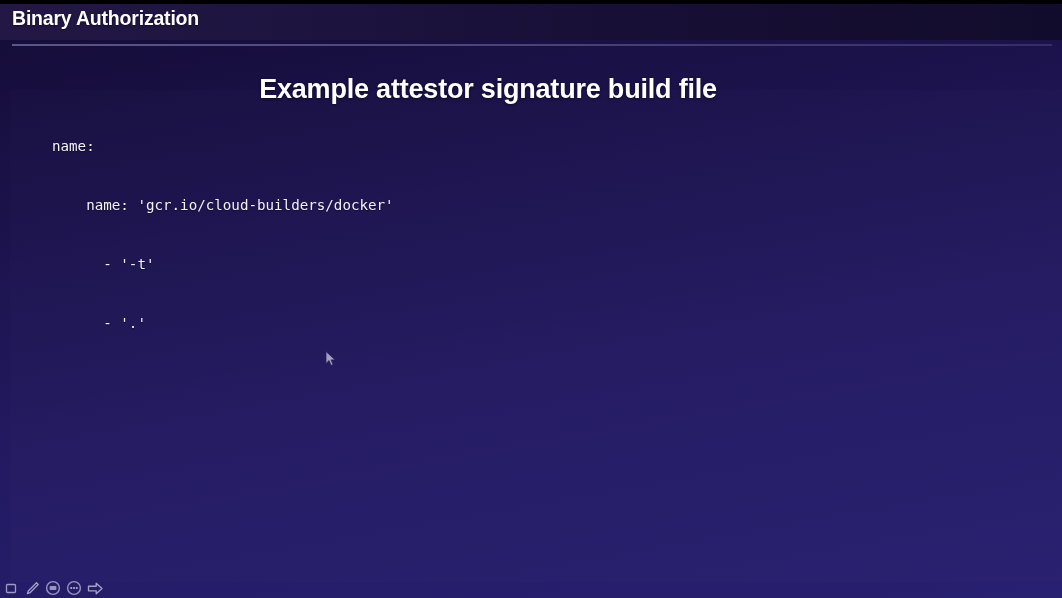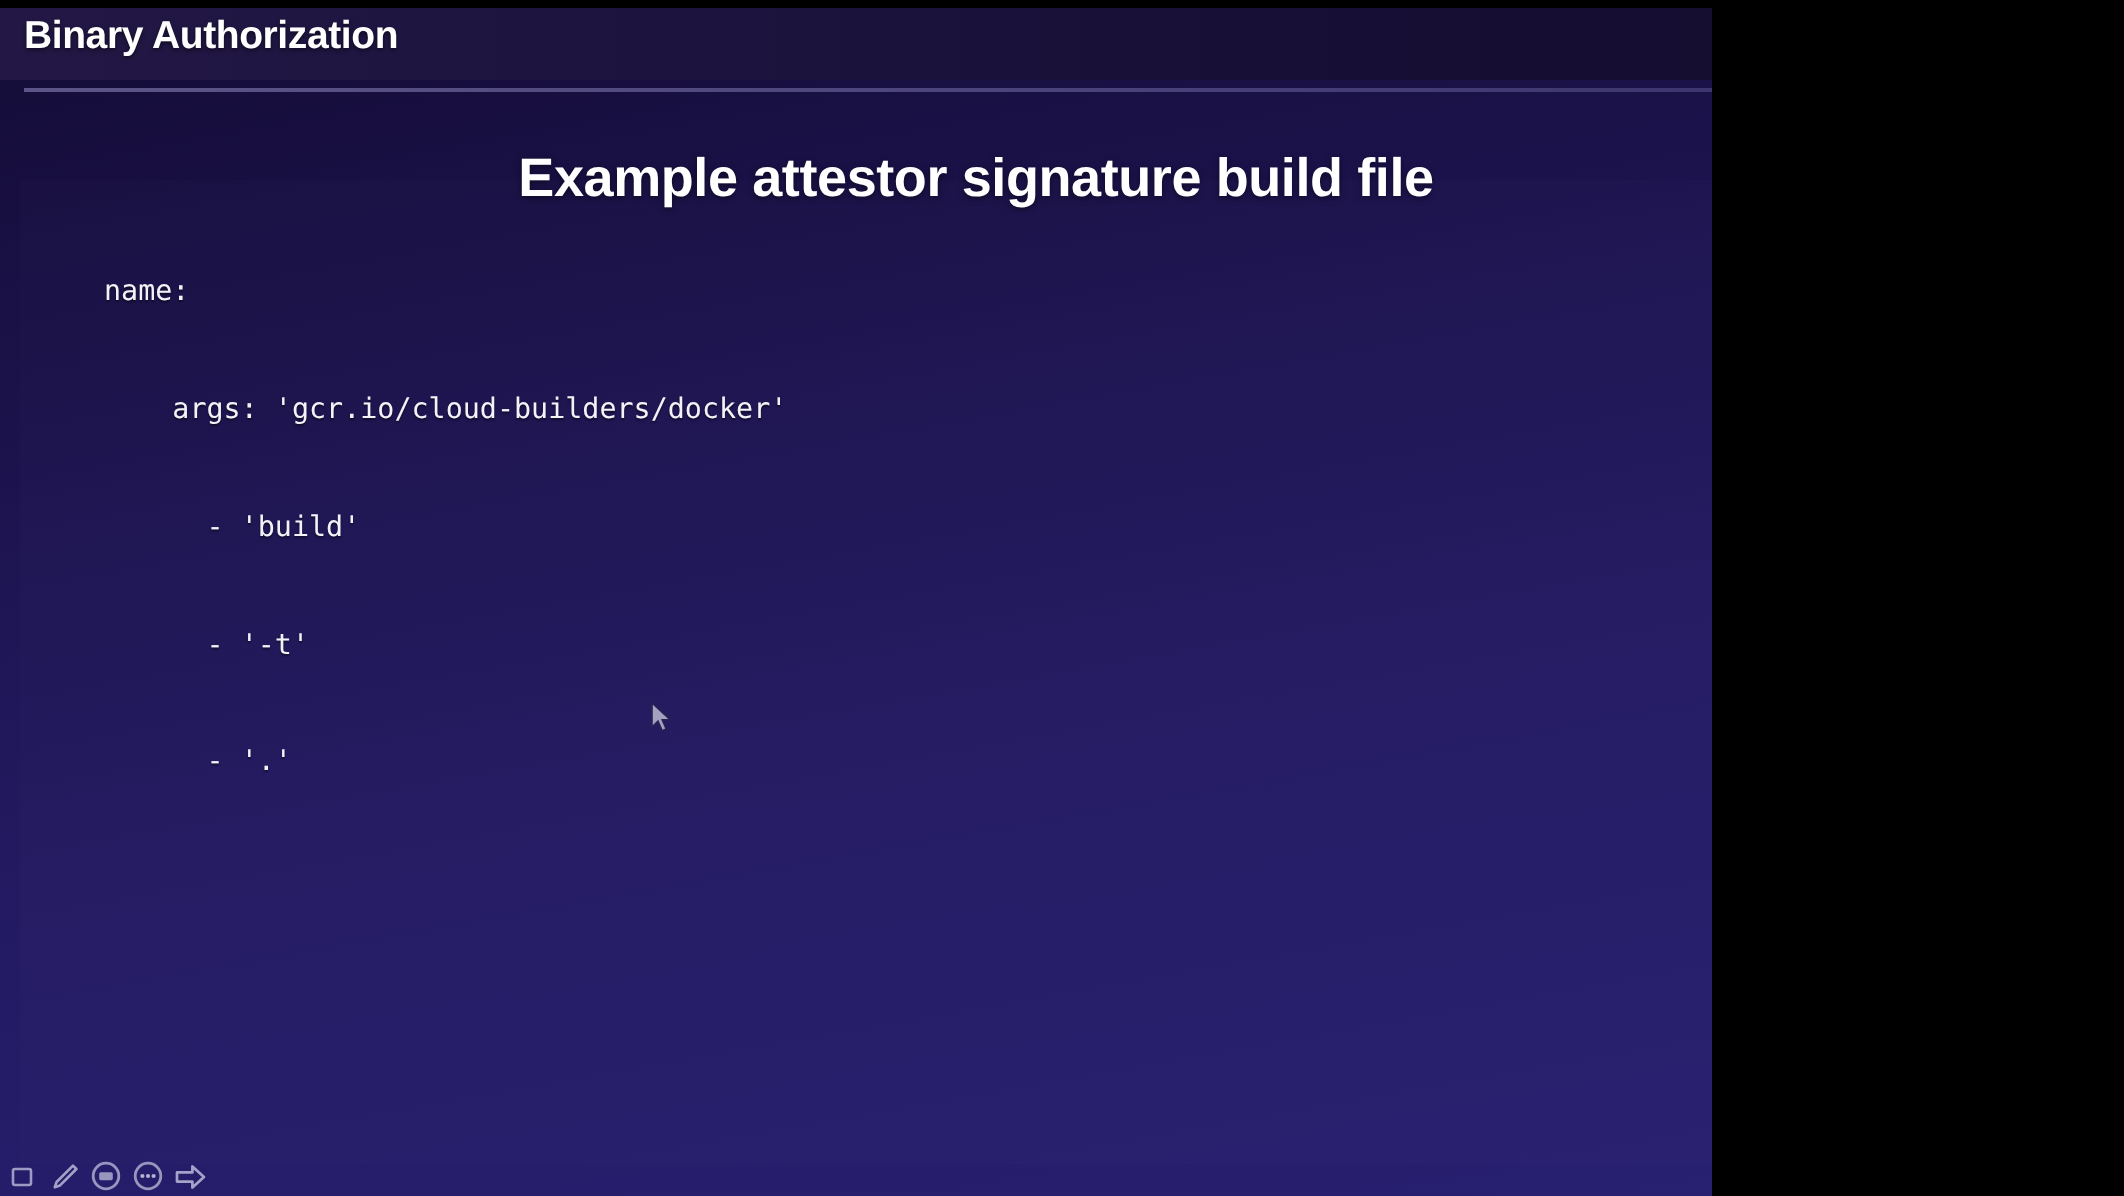"Binary Authorization" .slide { width: 856px -> 1062px }
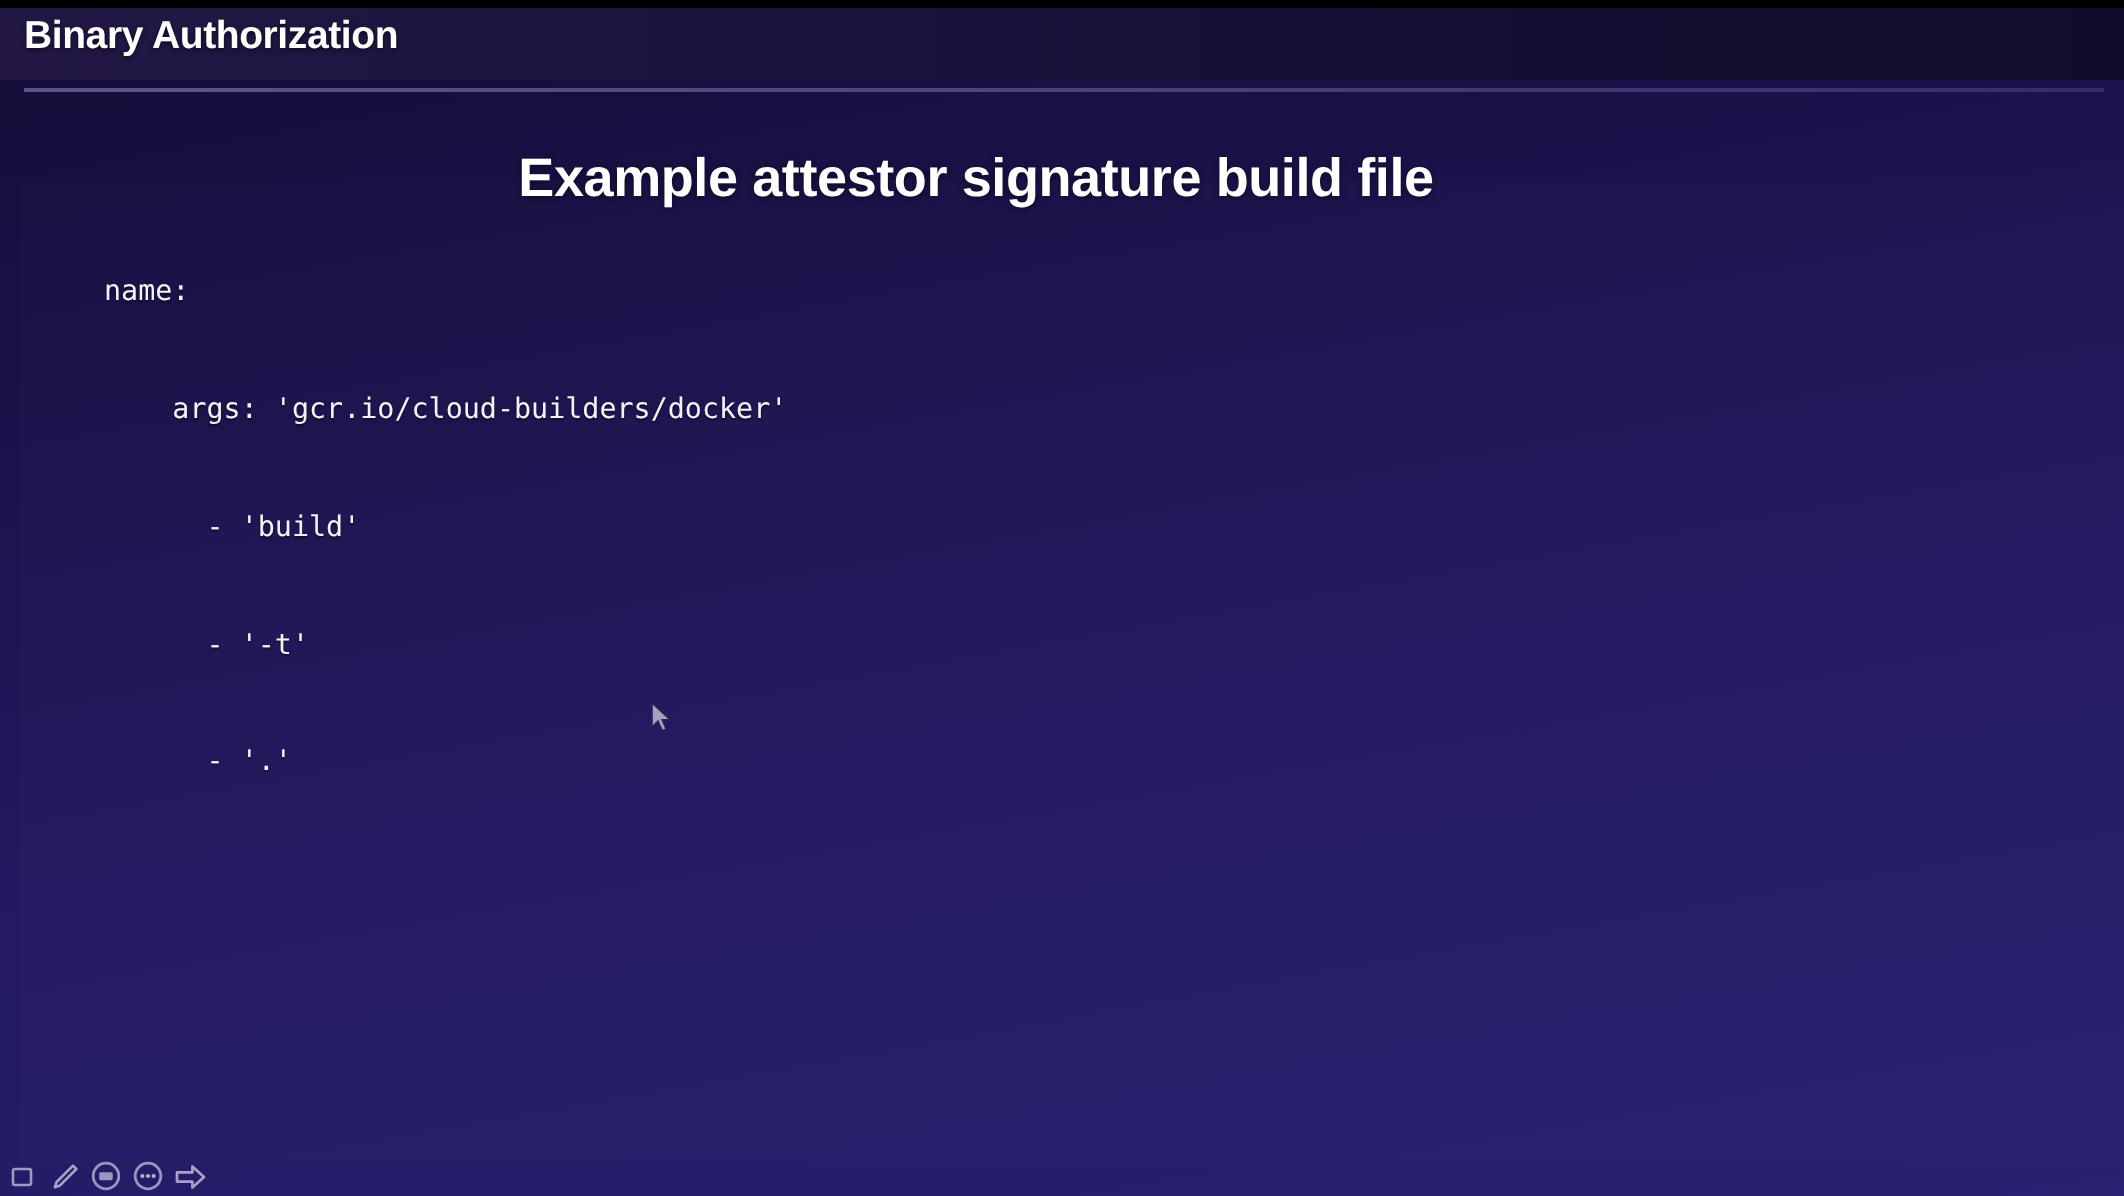"args: 'gcr.io/cloud-builders/docker'" span.ln { text: args -> name }
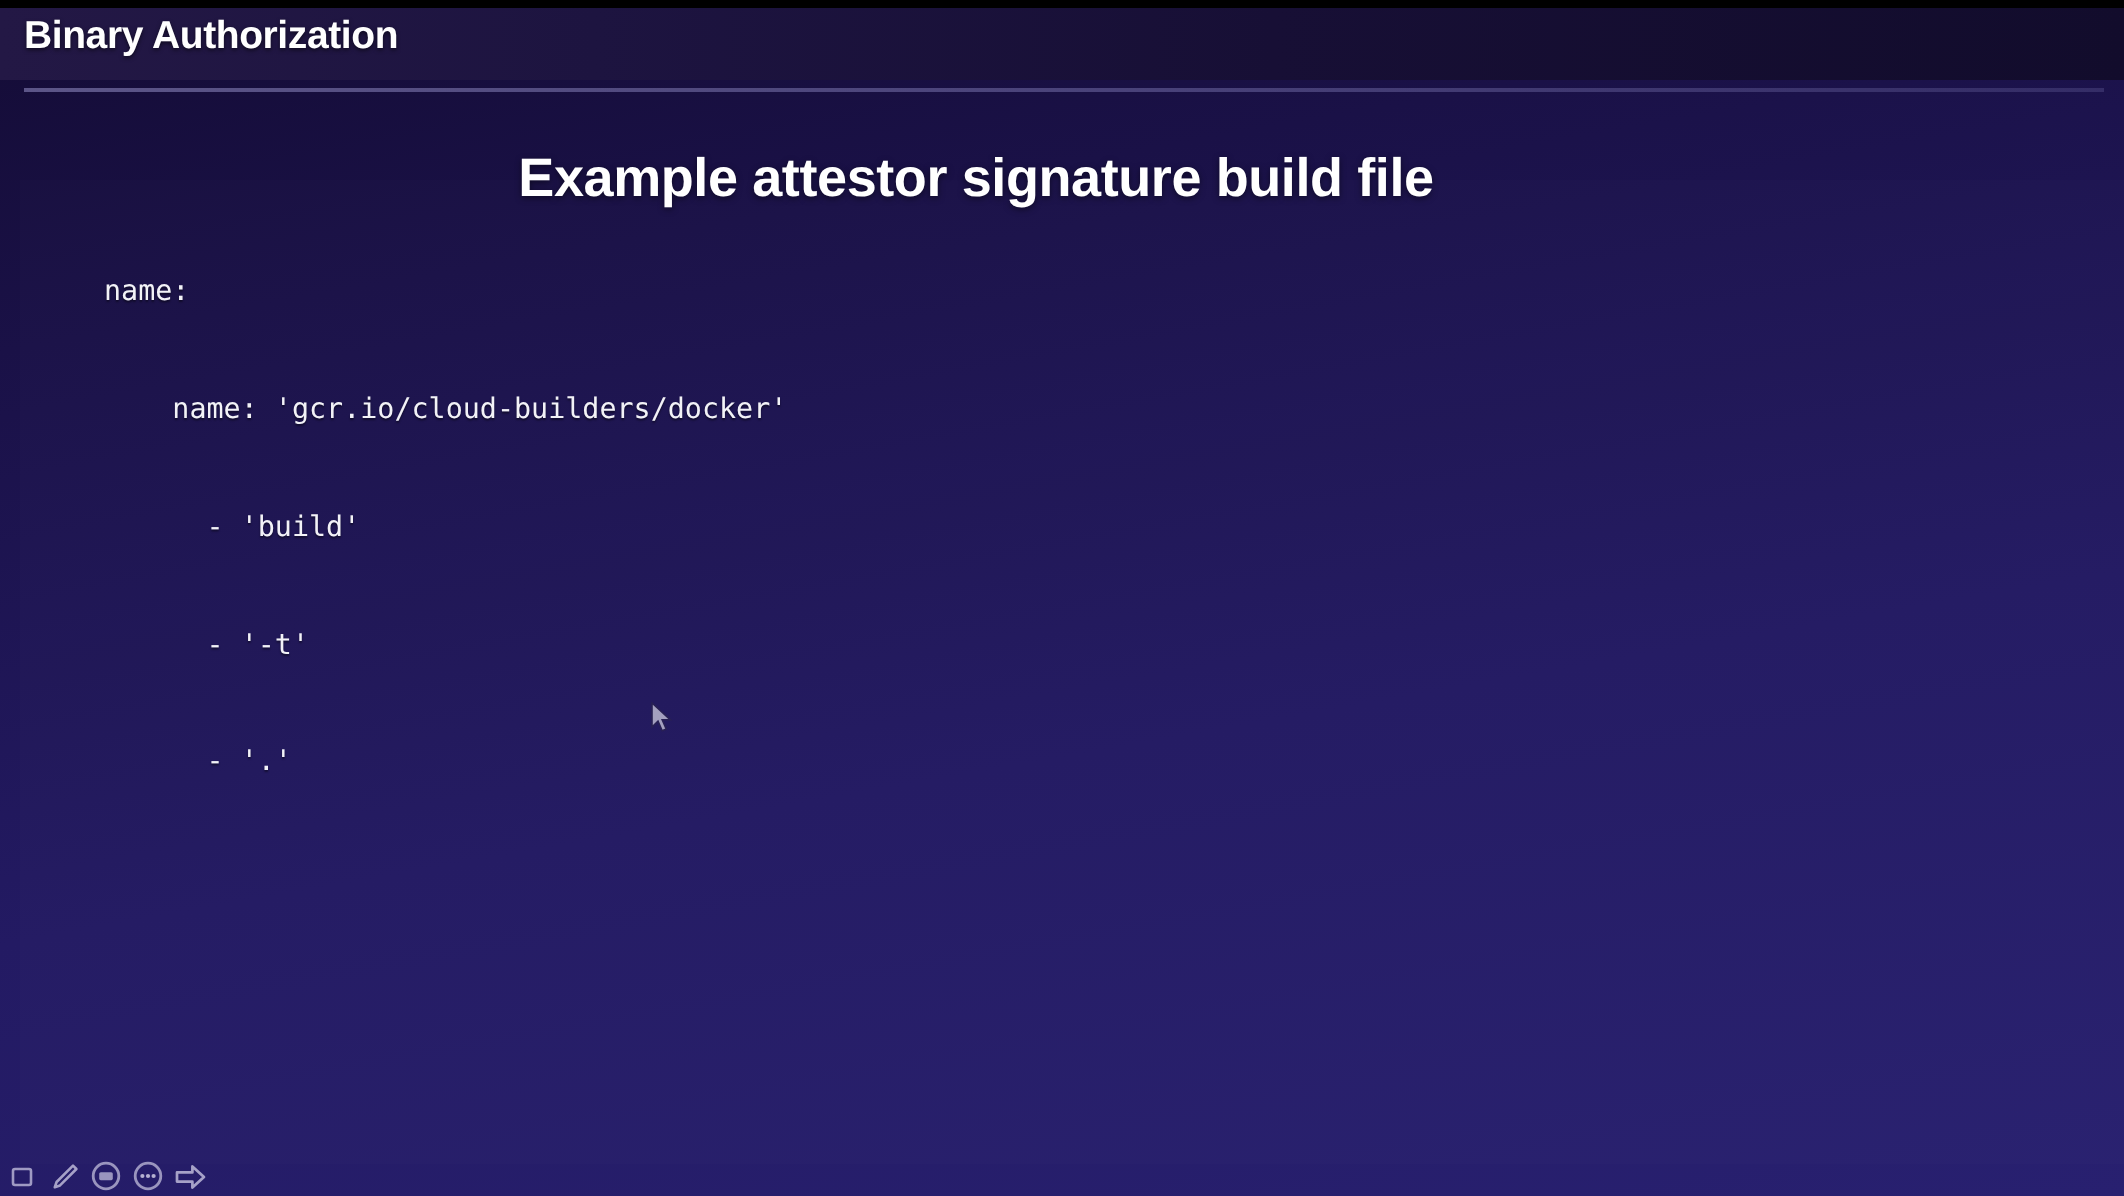"- 'build'" span.ln { html: <span> - 'build'</span> -> none }
